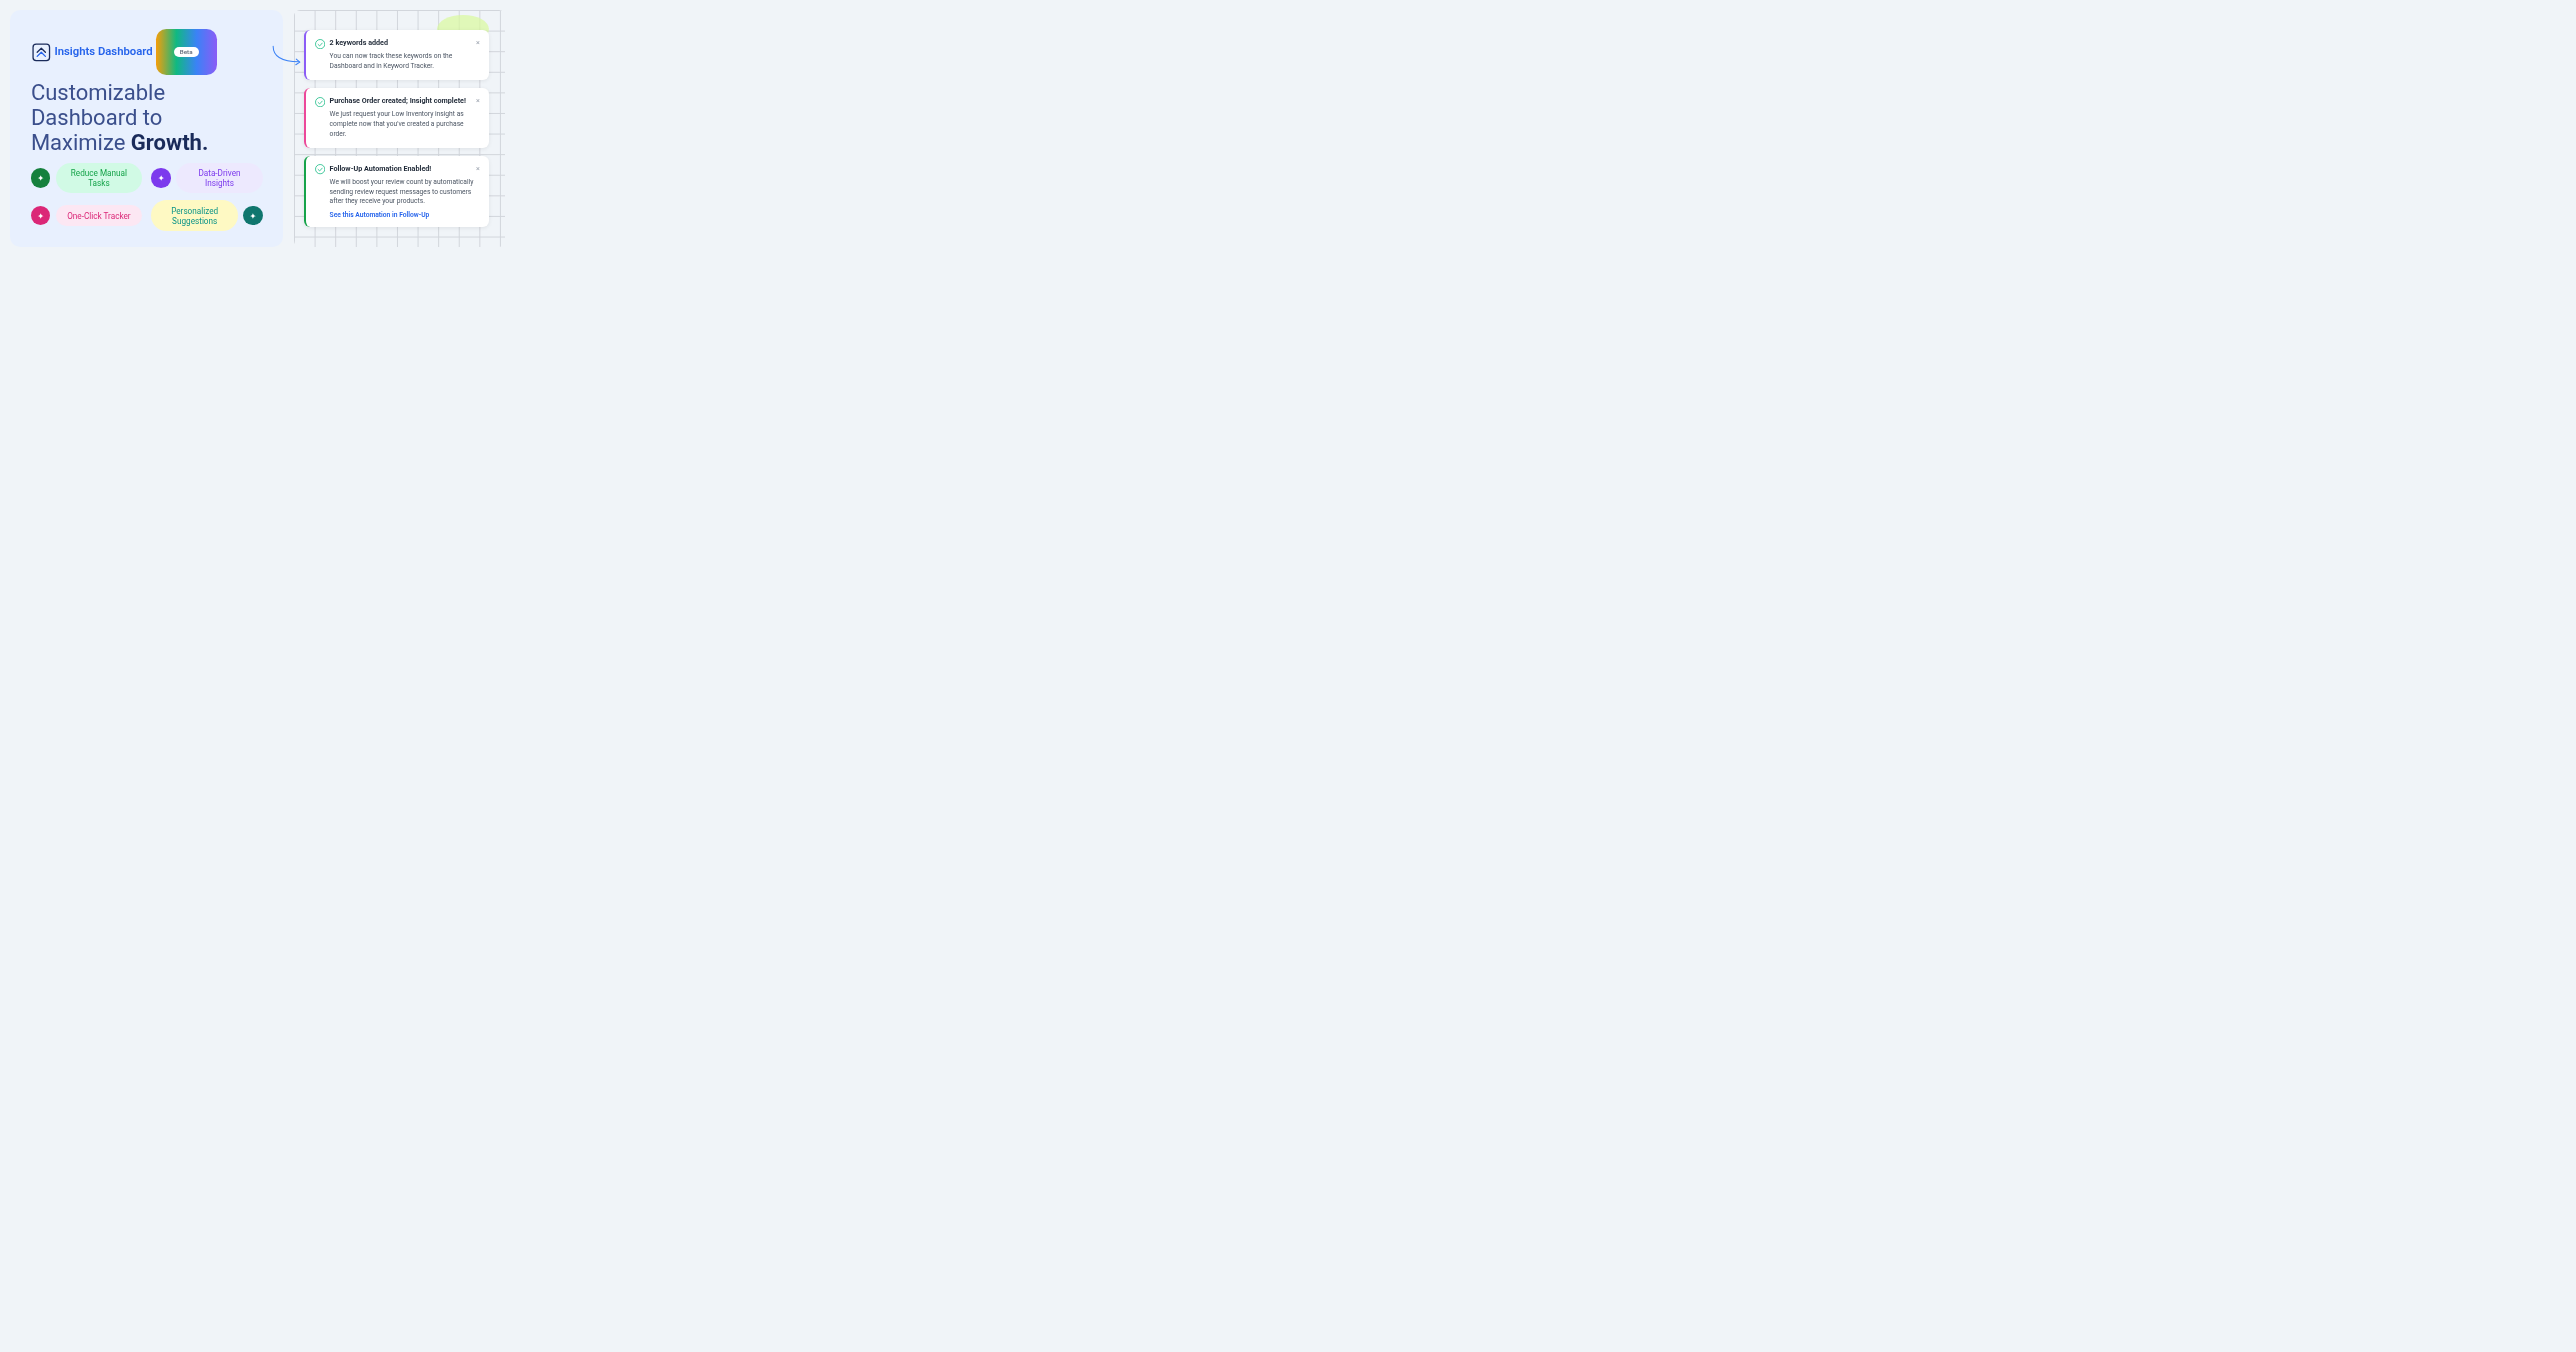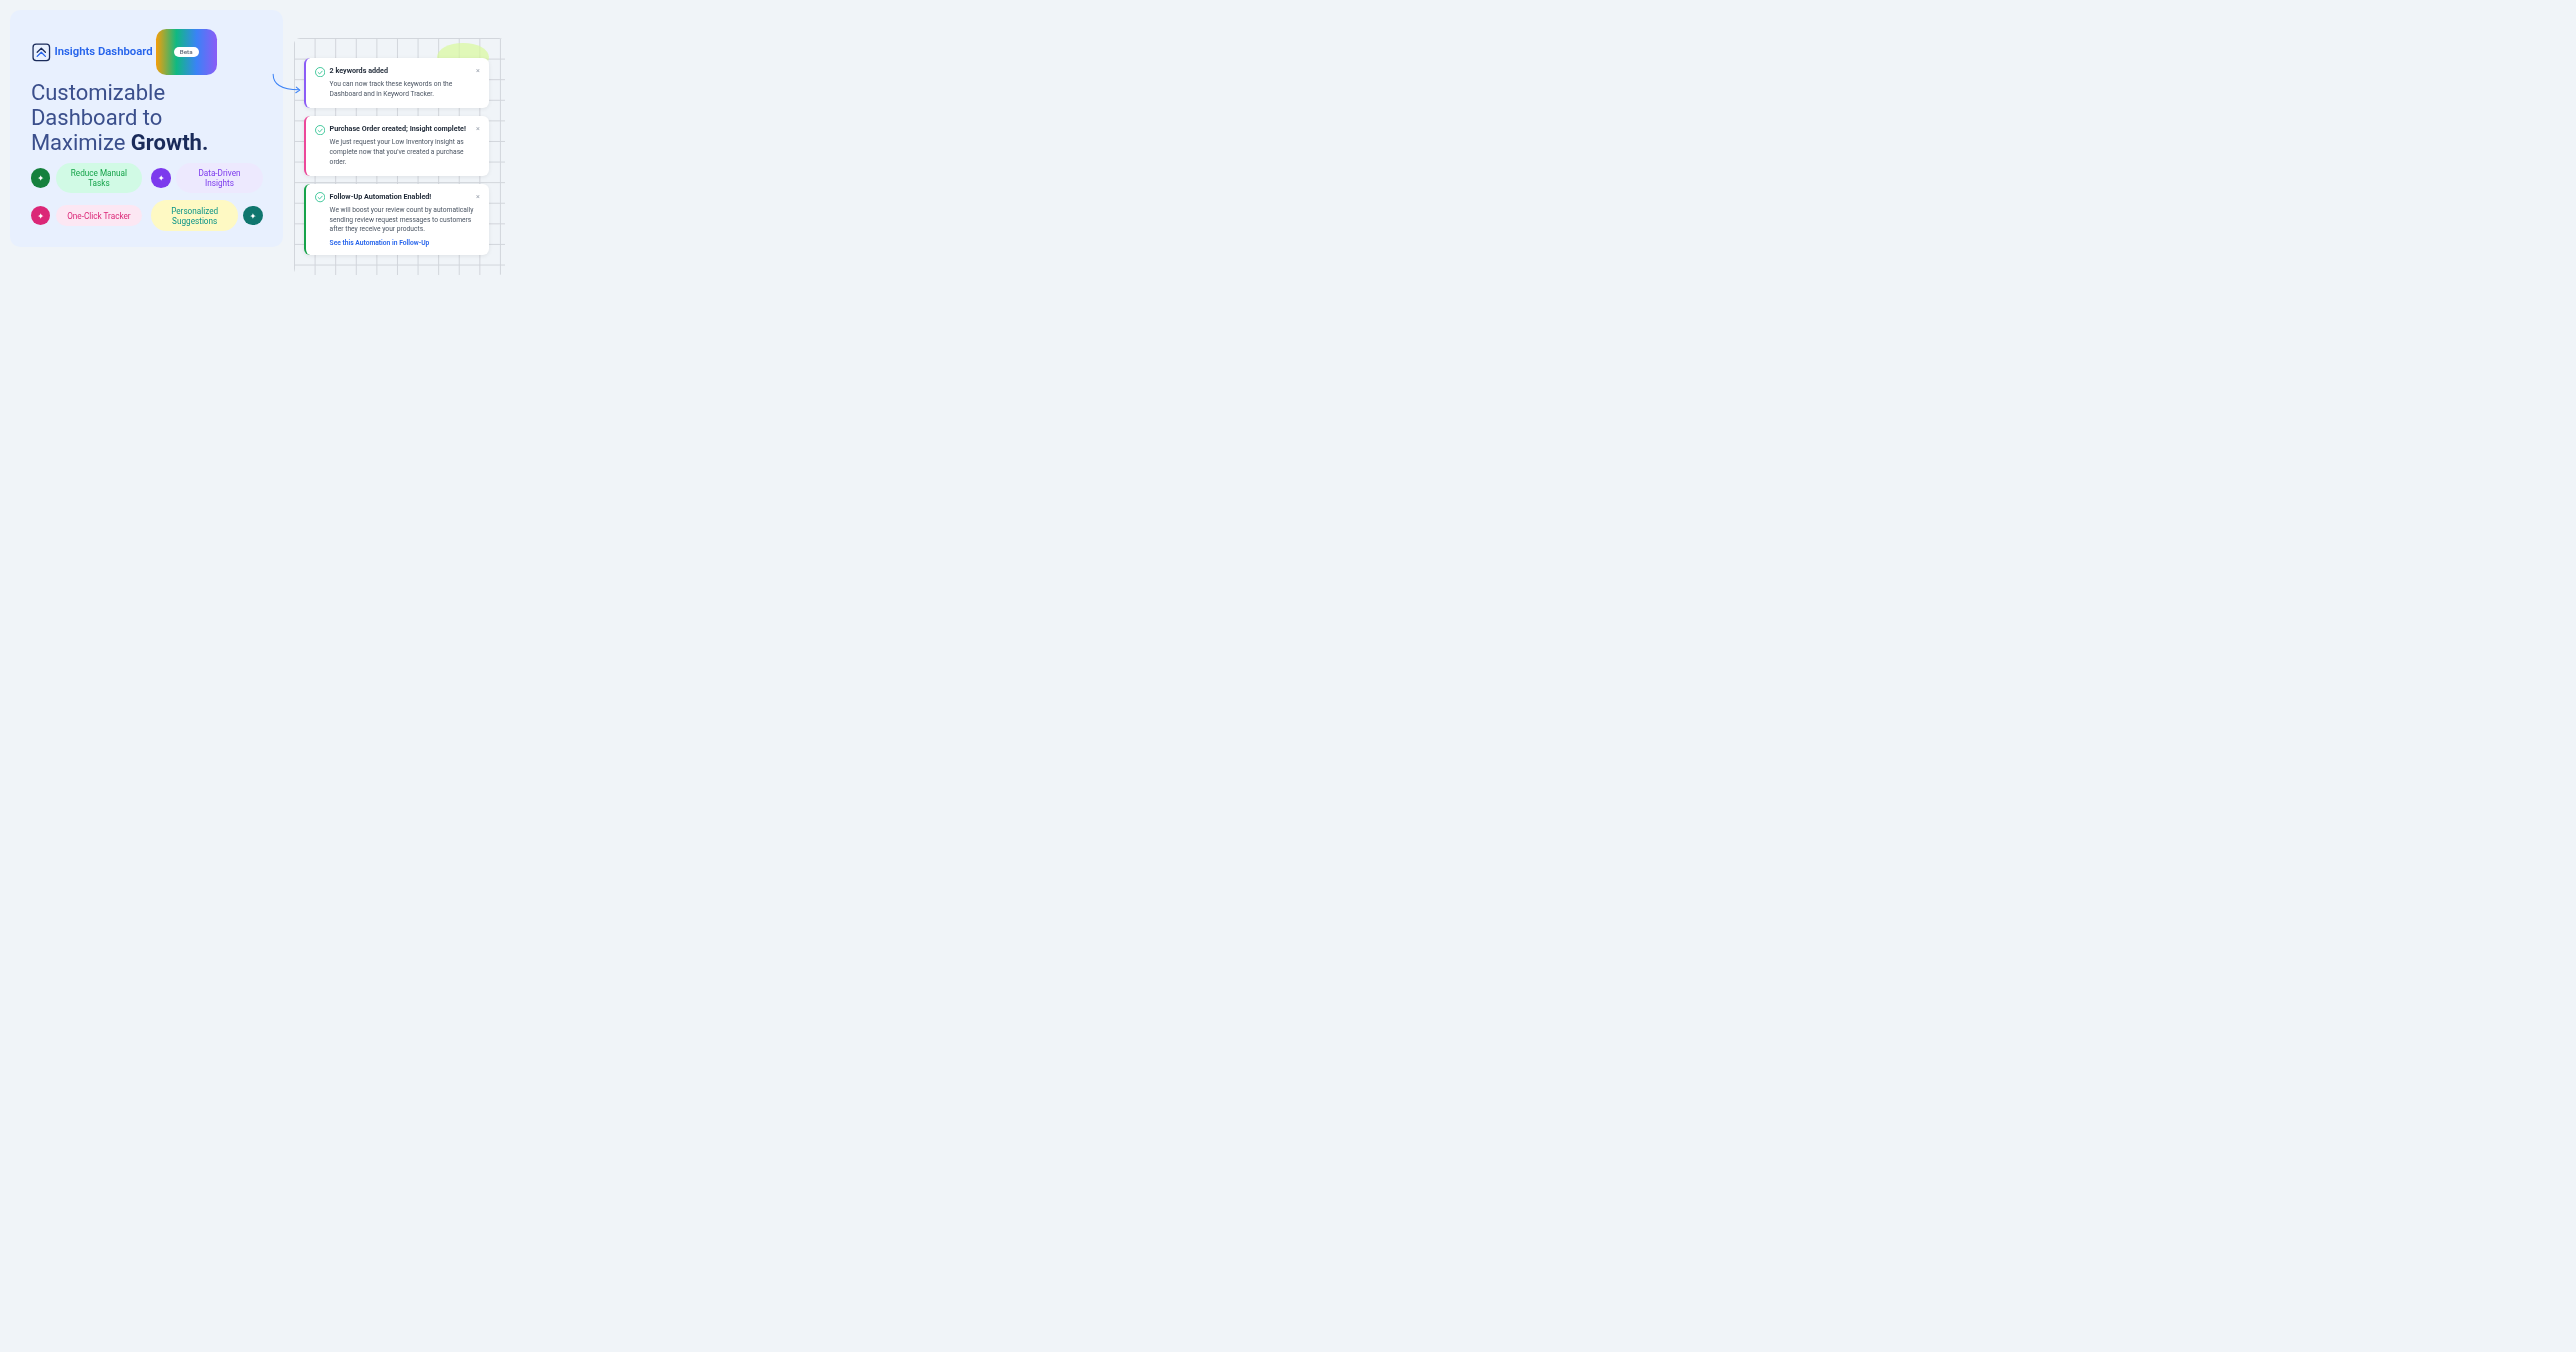"2 keywords added" .right-panel { margin-top: 28px -> none }
